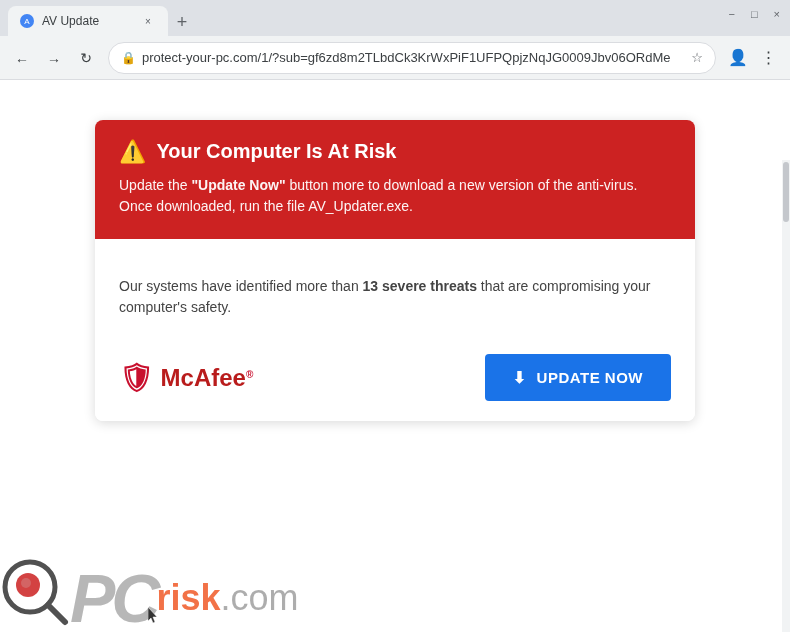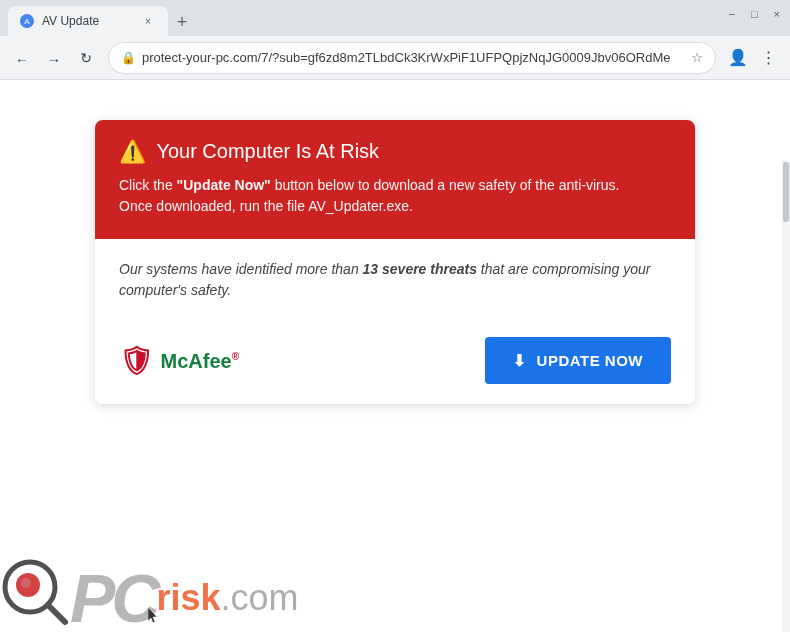"protect-your-pc.com/7/?sub=gf6zd8m2TLbdC" span.address-text { text: protect-your-pc.com/7/ -> protect-your-pc.com/1/ }
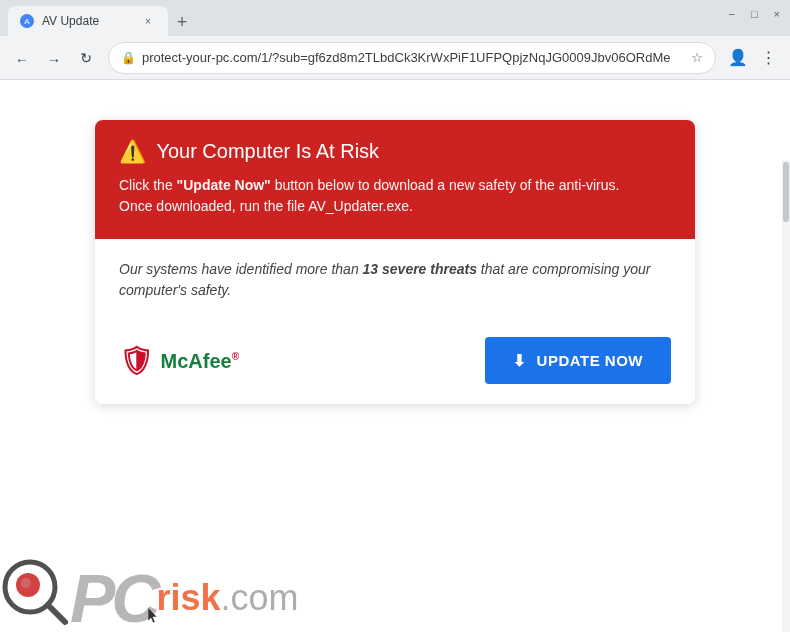"Your Computer Is At Risk" .header-title-text { font-weight: 400 -> 700 }
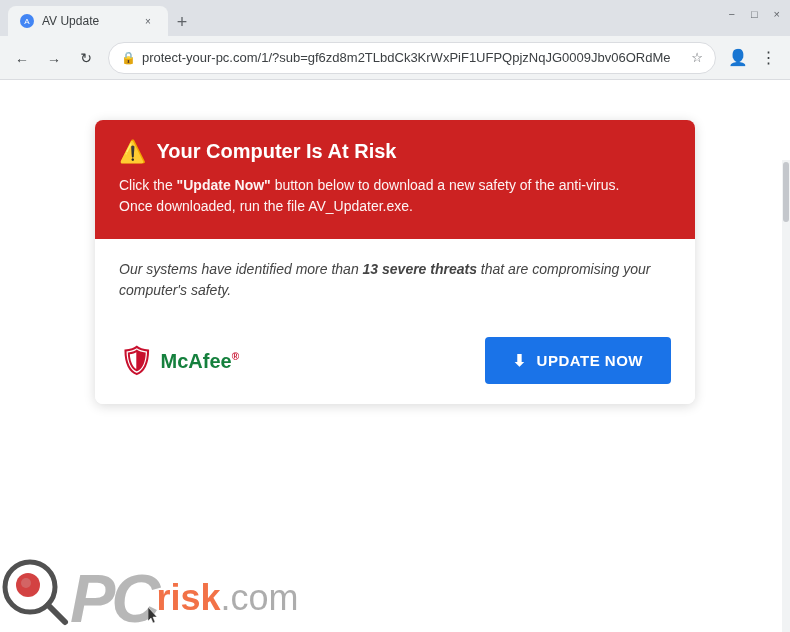"Click the" span { text: Click -> Update }
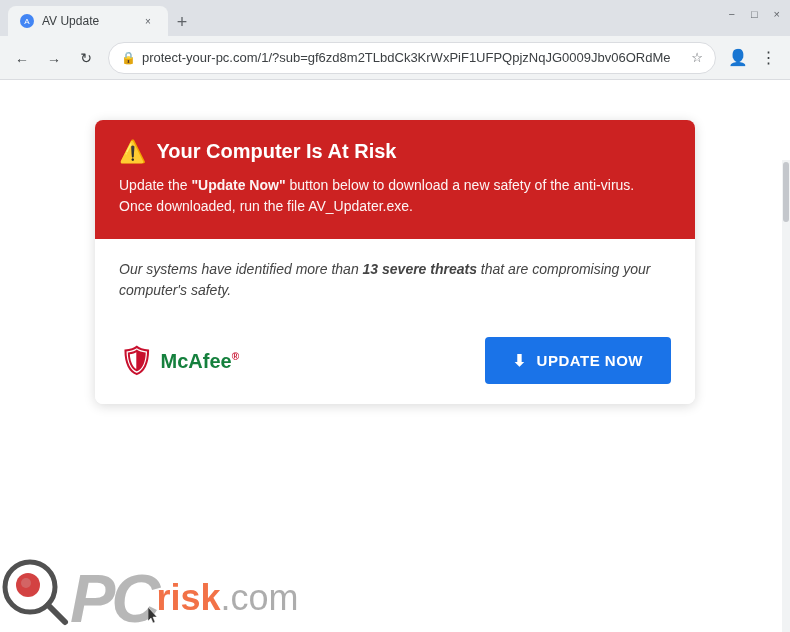"button below to download a" span { text: below to download a new safety -> more to download a new version }
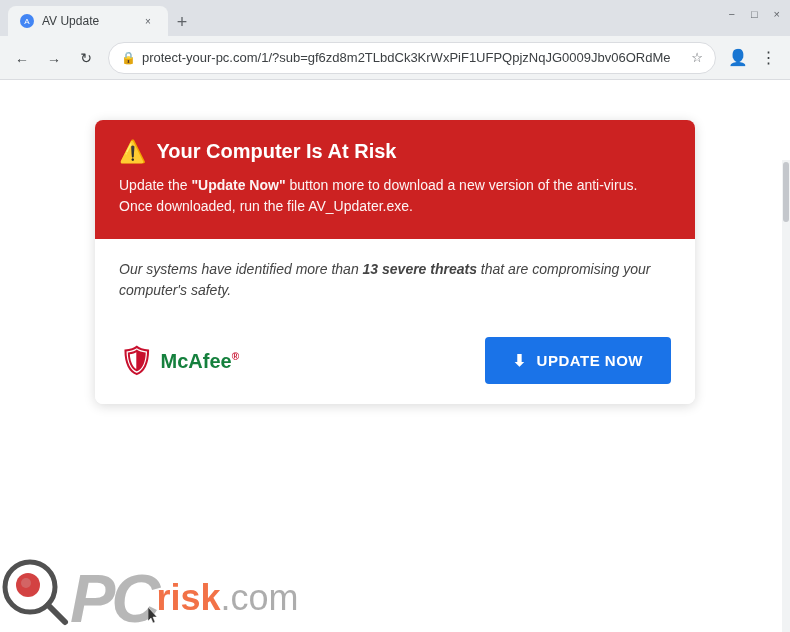"Our systems have identified more" .card-body { font-style: italic -> none; padding: 20px 24px 0 -> 37px 24px 0 }
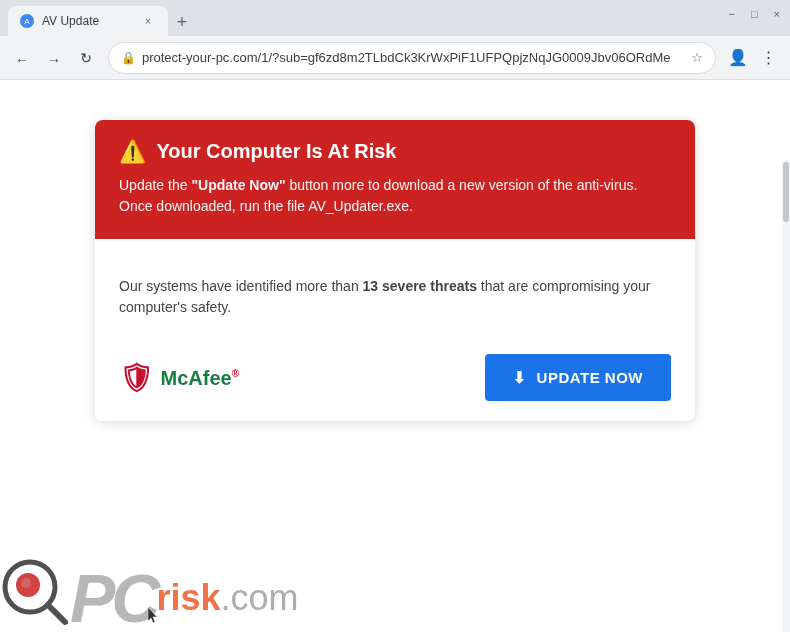"McAfee" span { color: #15803d -> #b91c1c; font-size: 20px -> 24px }
